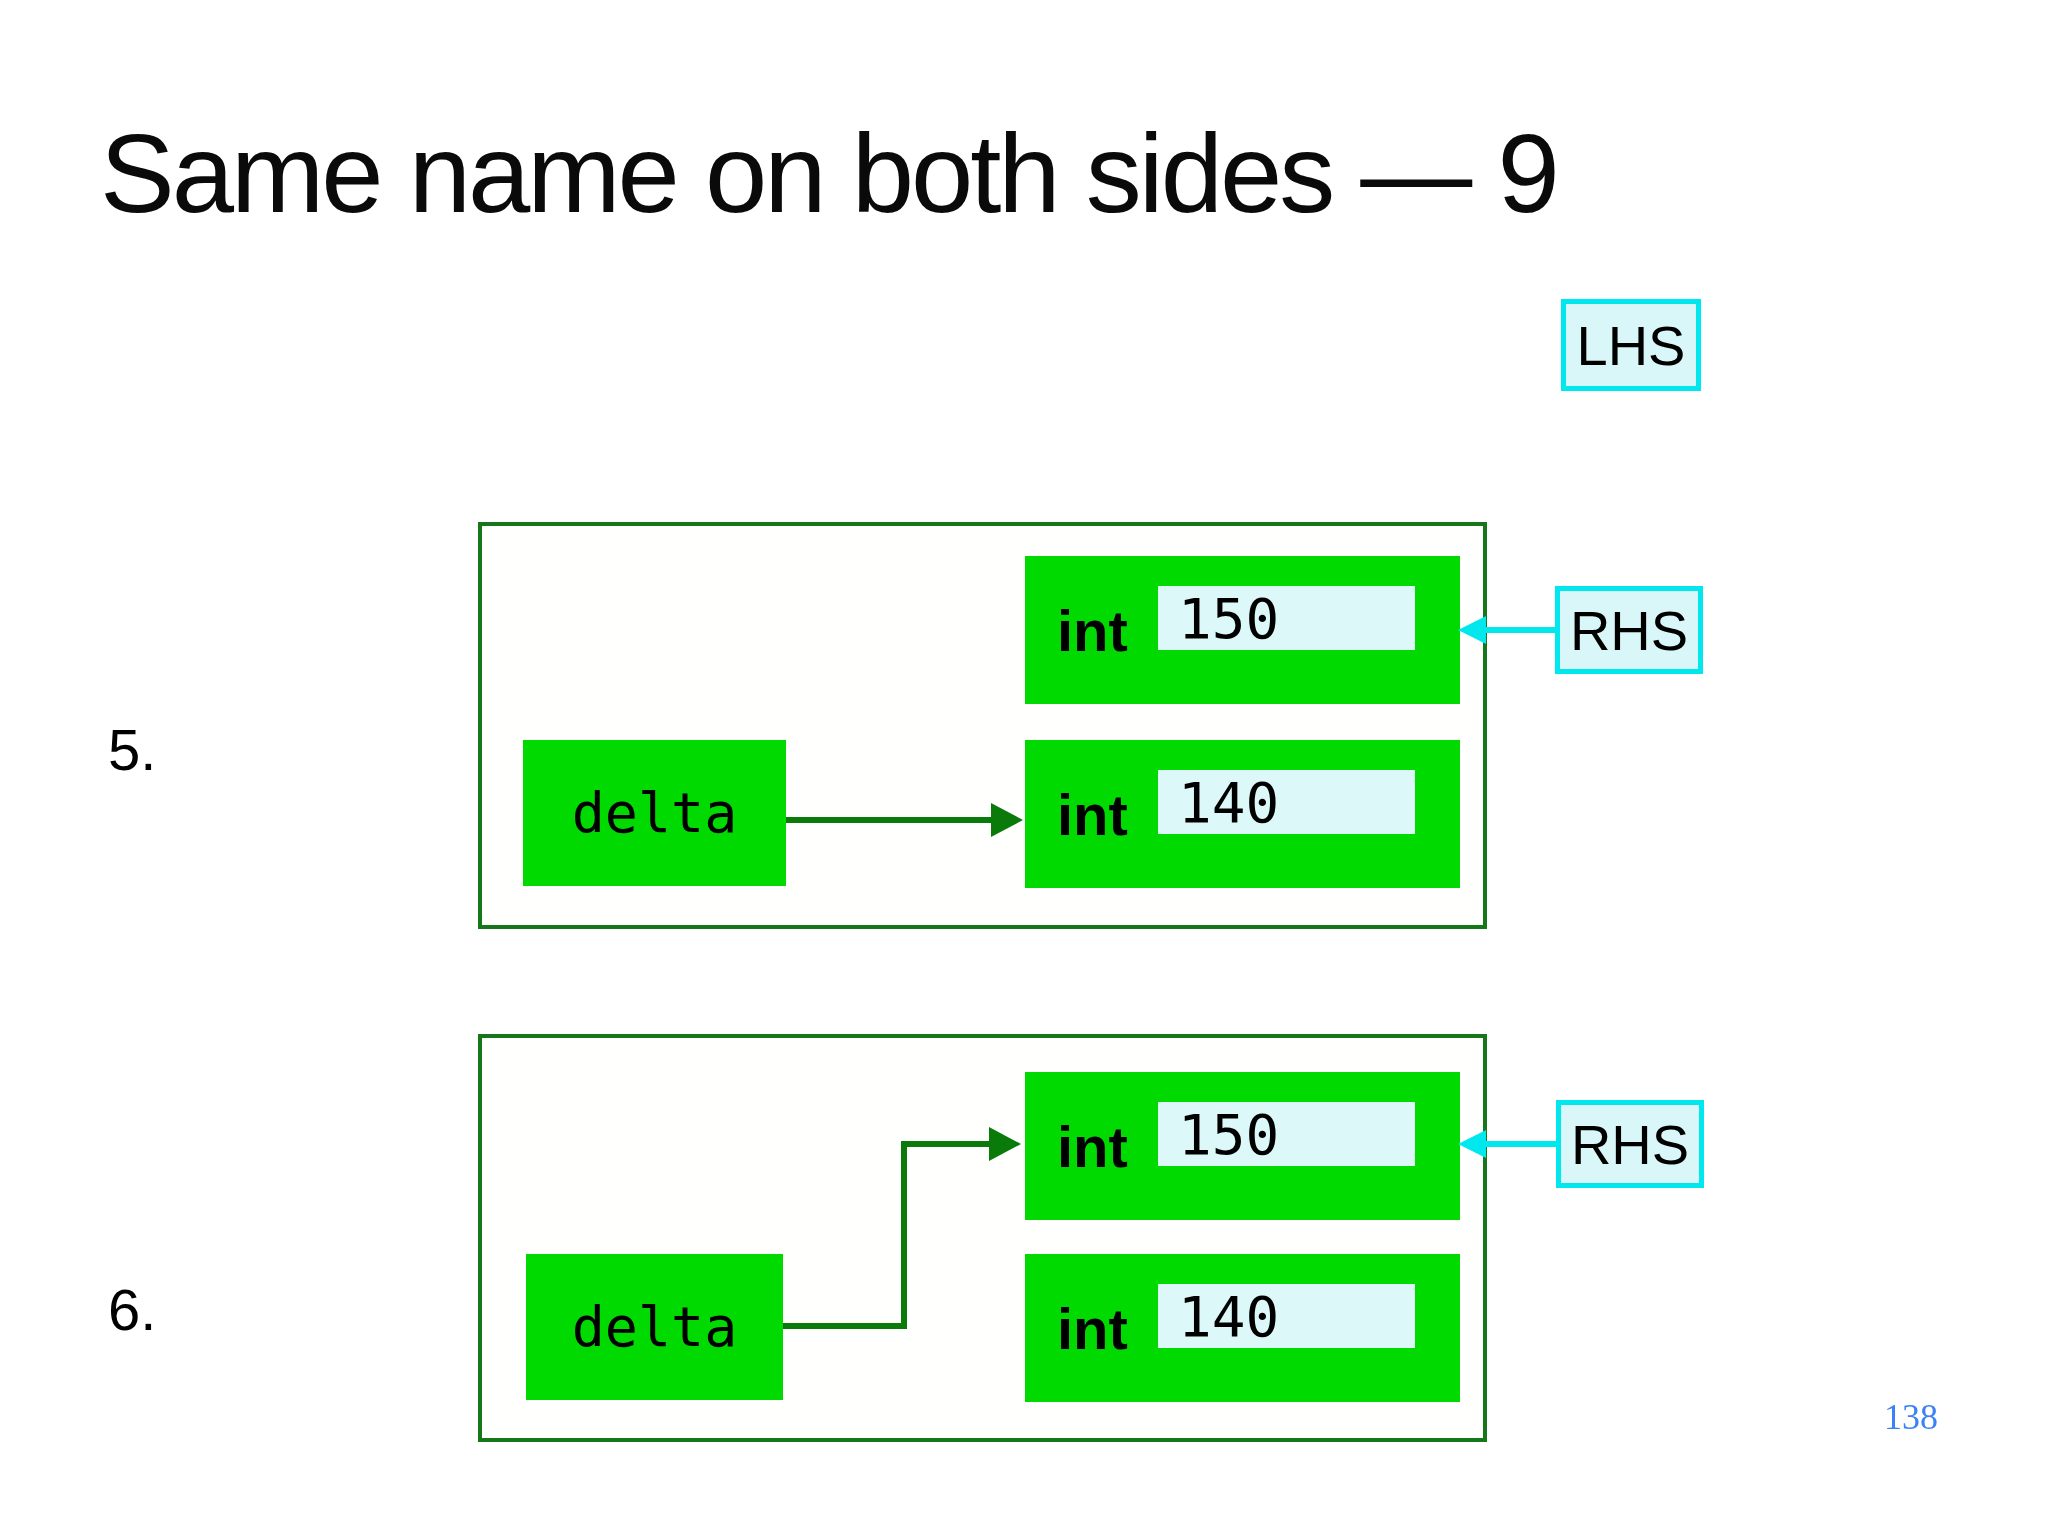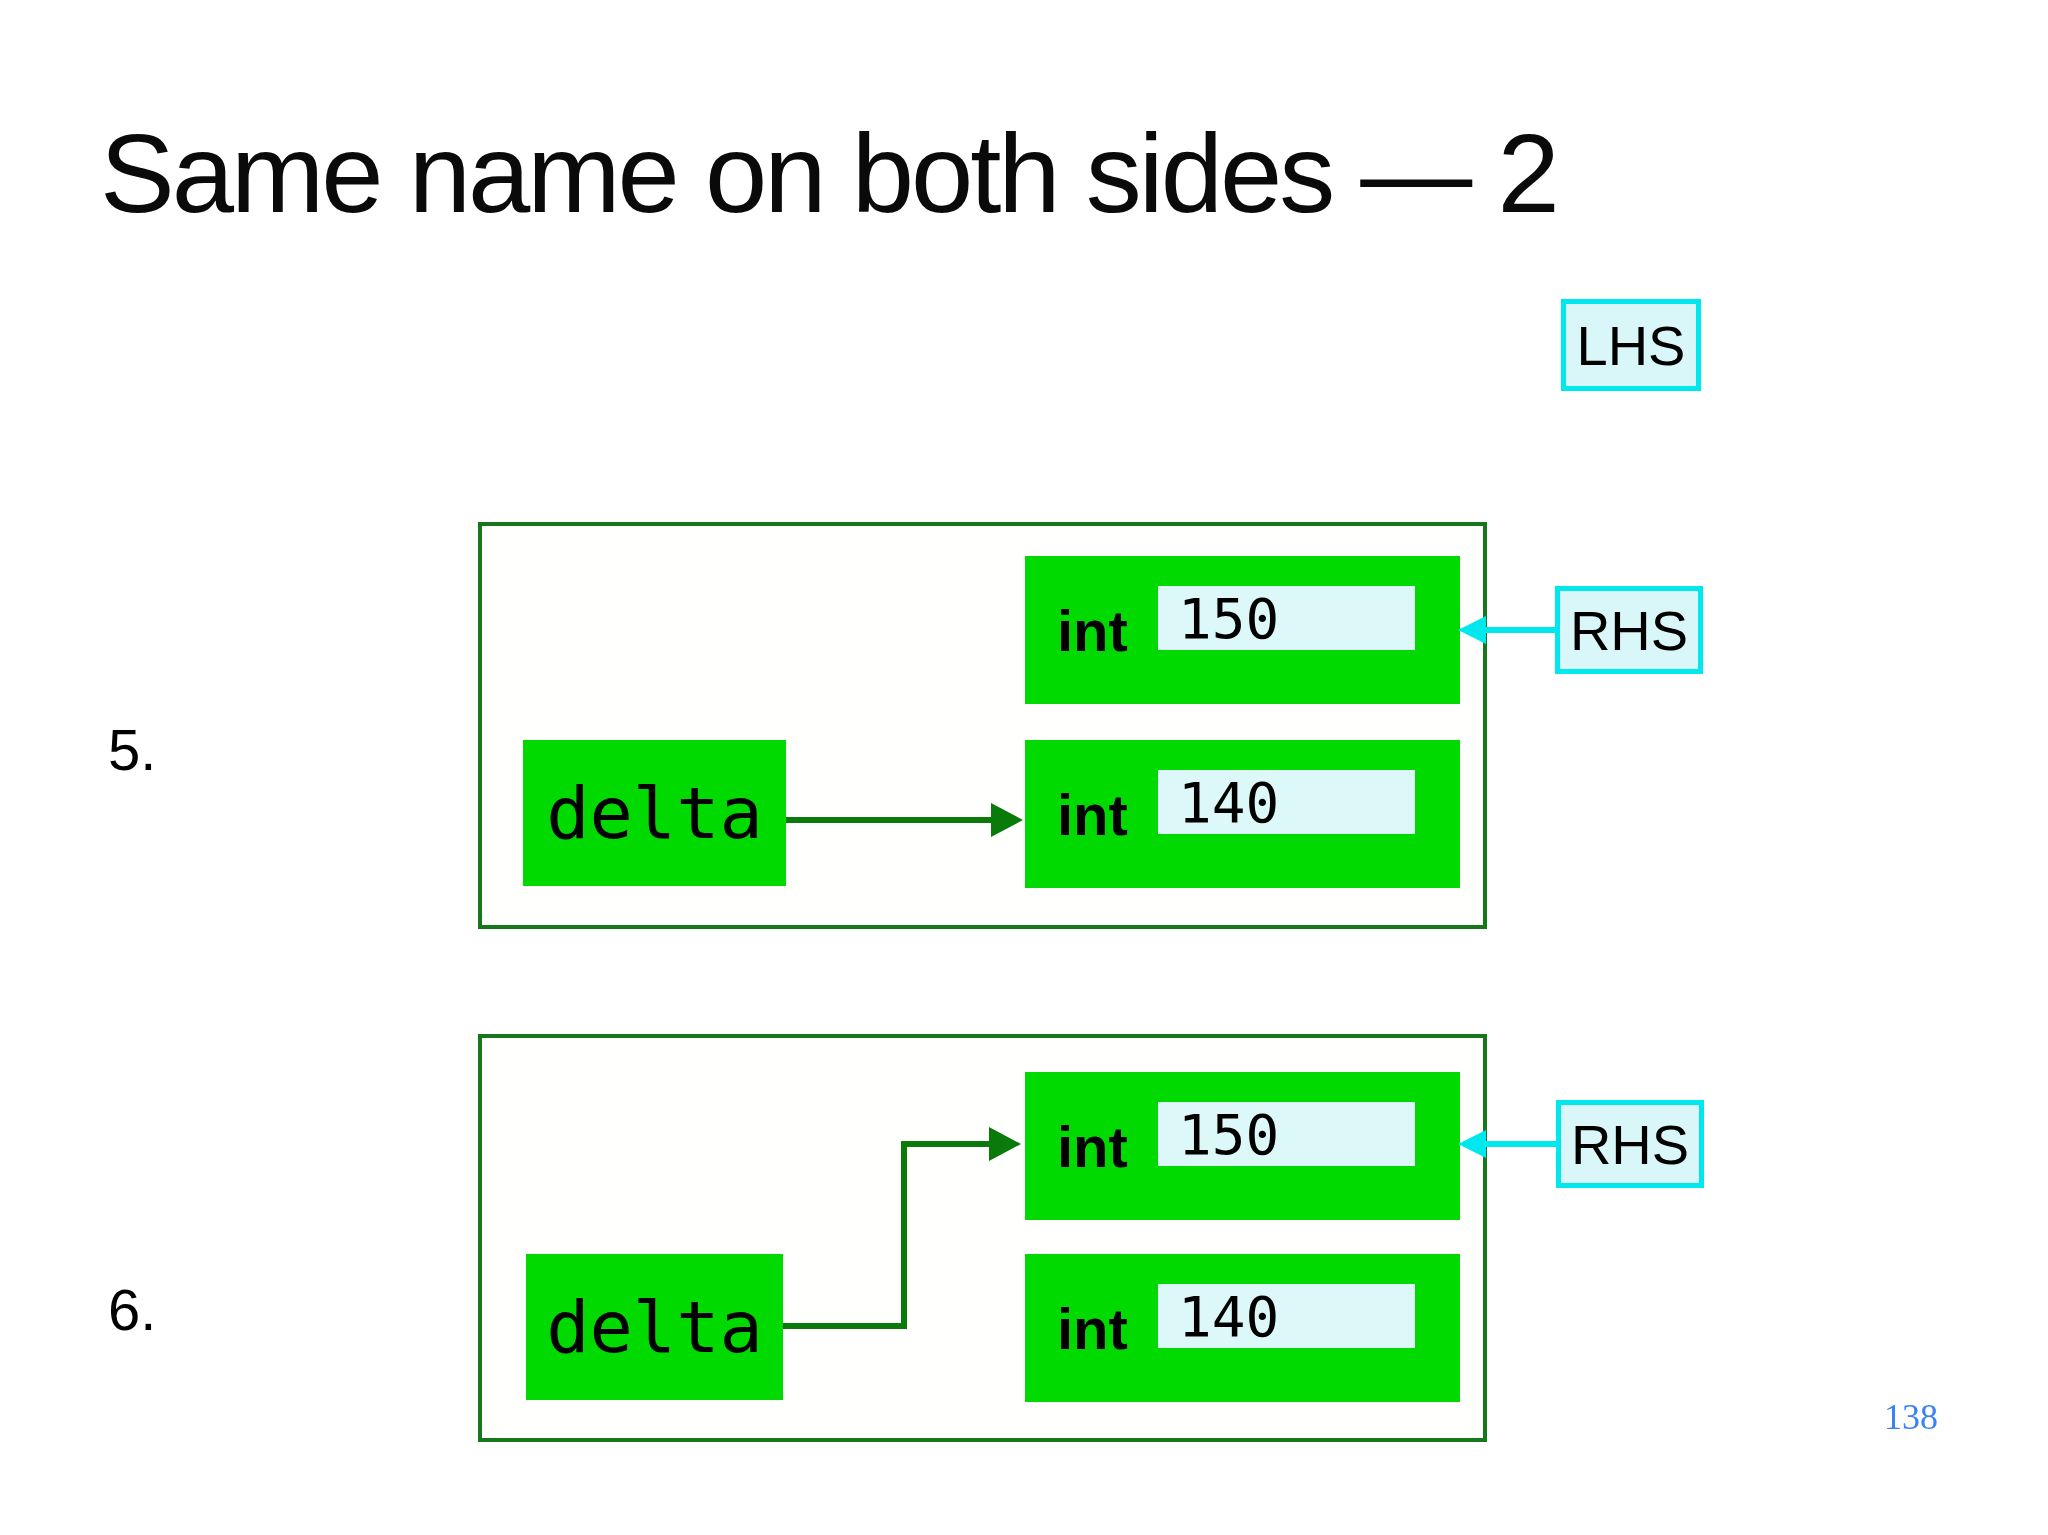"Same name on both sides" div.title { text: 2 -> 9 }
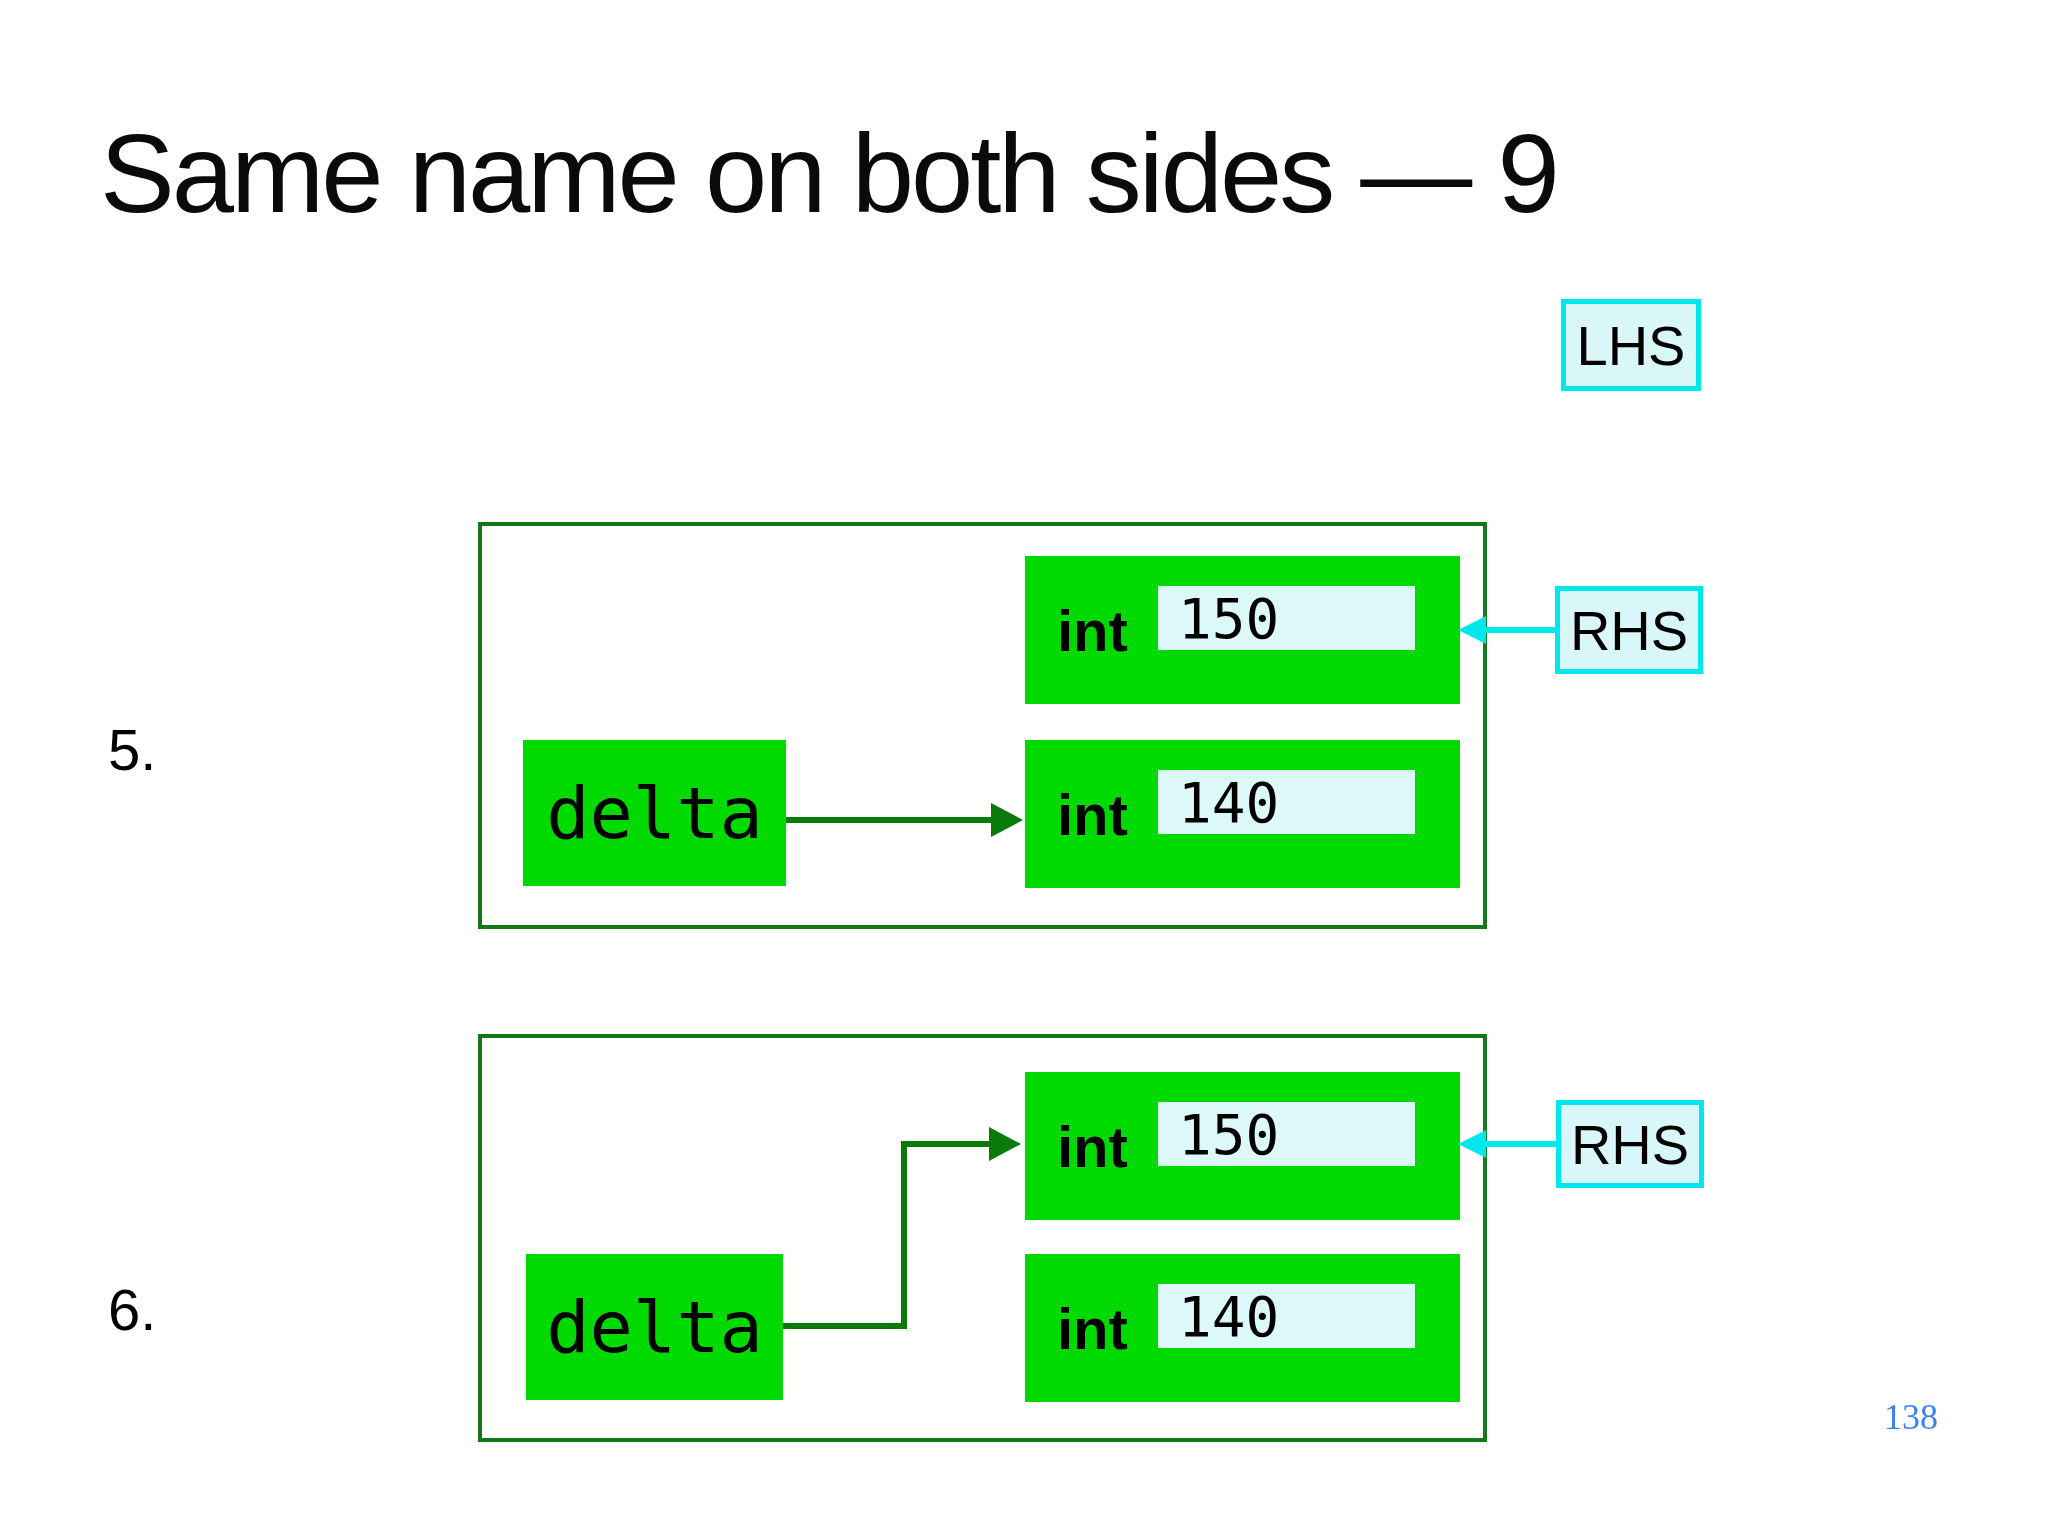"delta" .var-name { font-size: 72px -> 55px }
